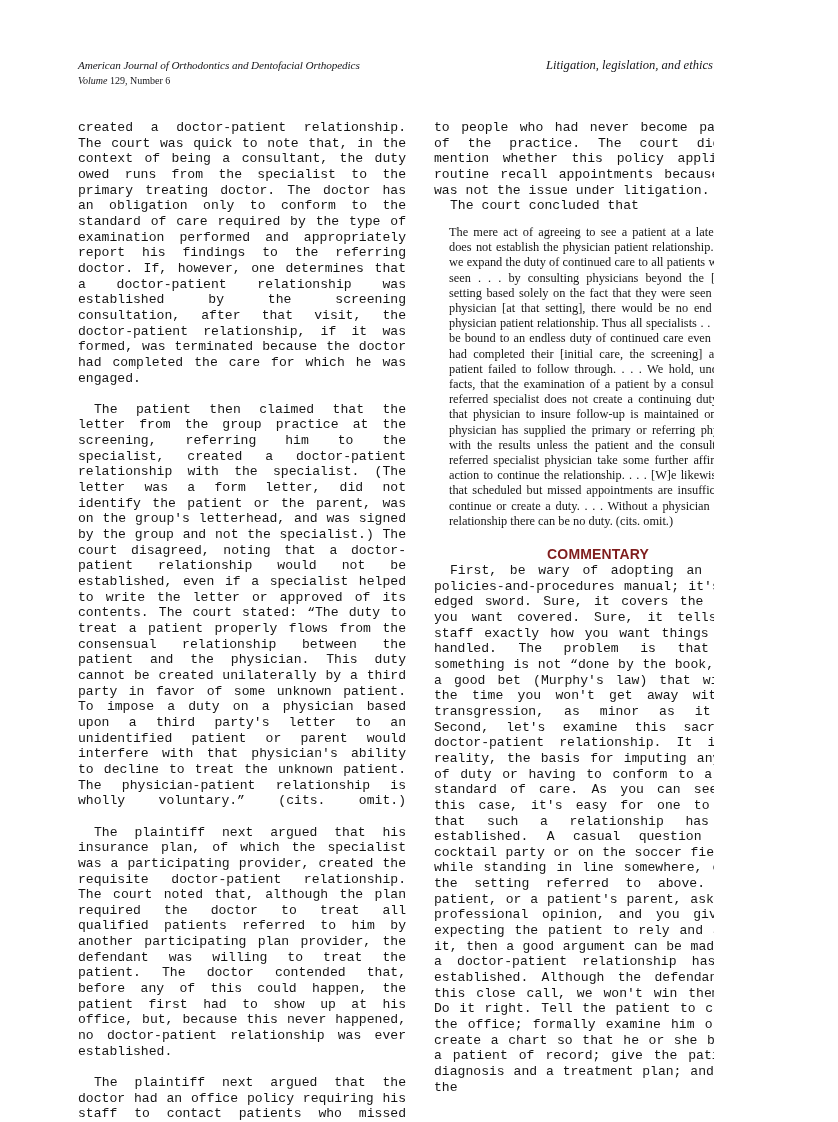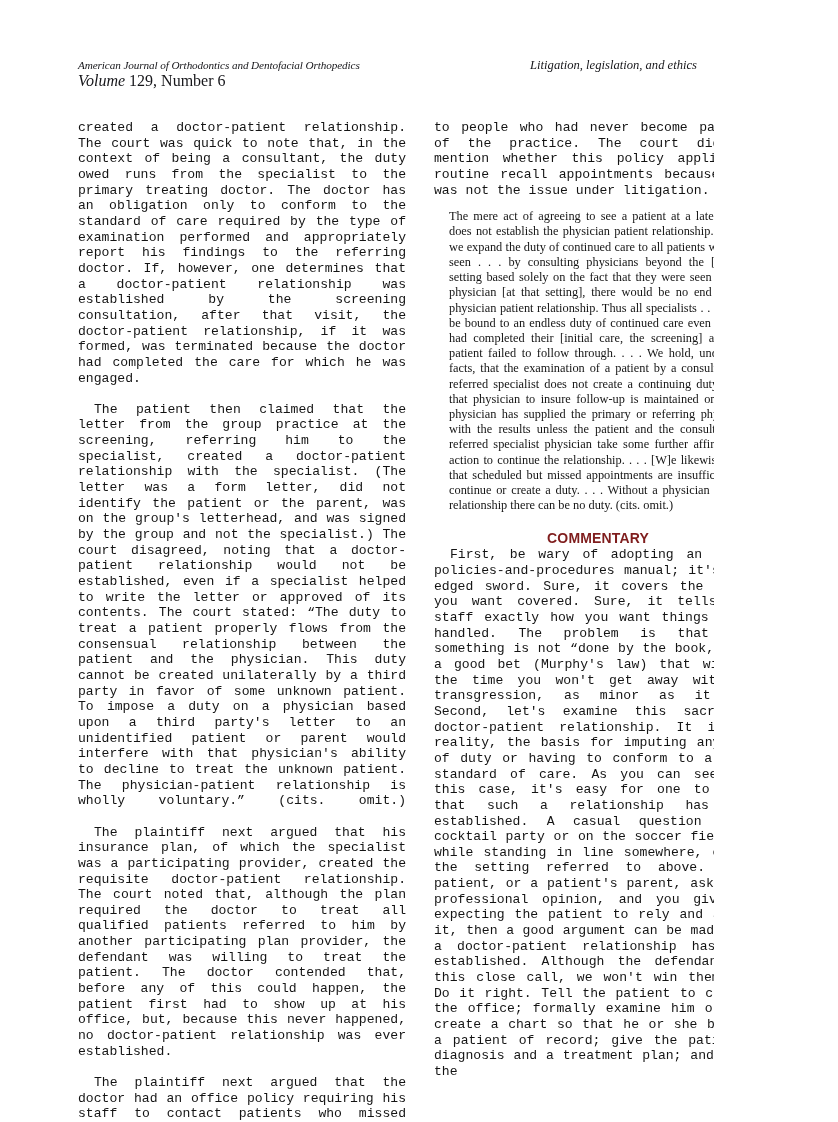"Litigation, legislation, and ethics" .rh-right { right: 16px -> 0 }
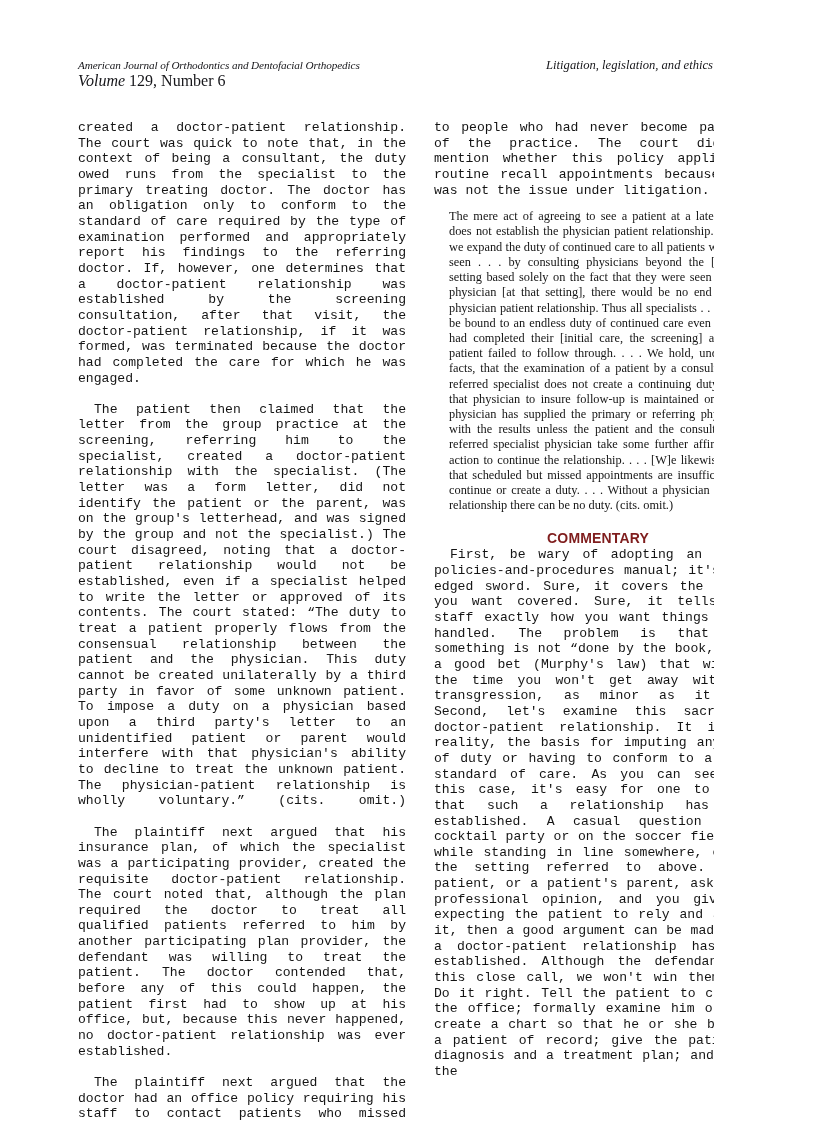"Volume 129, Number 6" .rh-volume { font-size: 16px -> 10px }
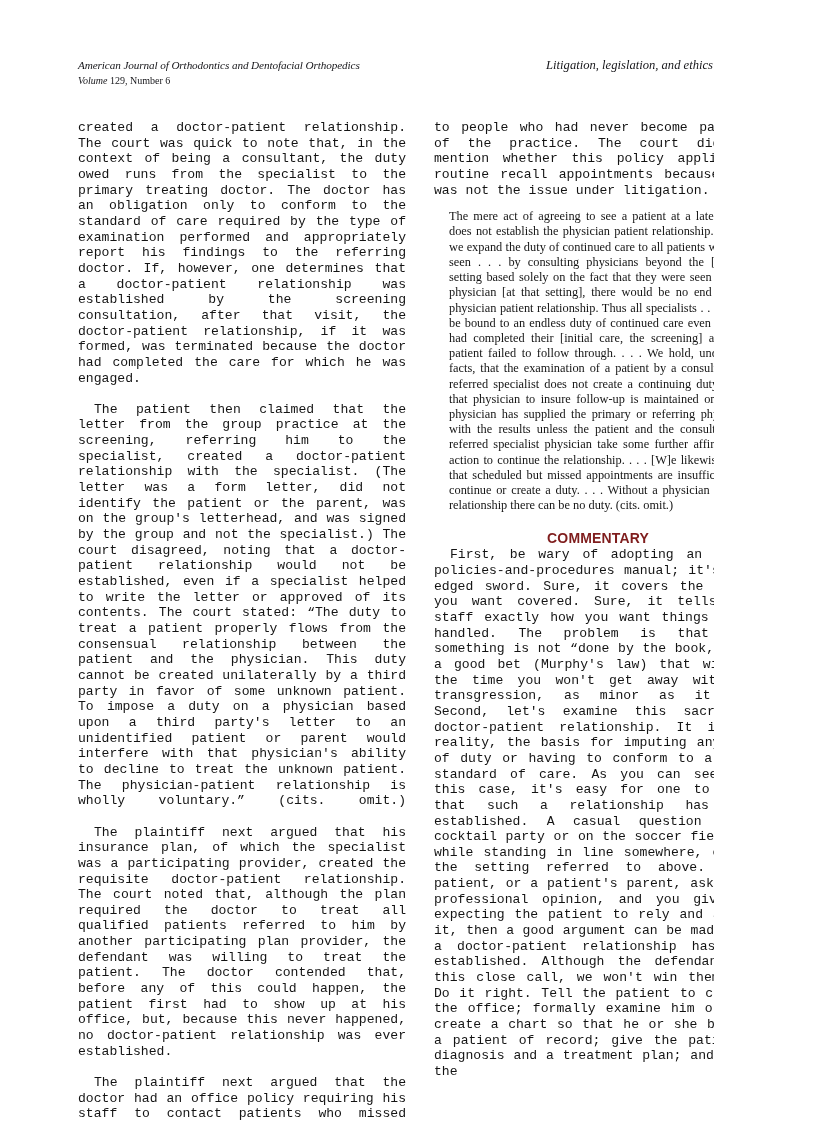"The court concluded that" p.para { html: none -> <p>The court concluded that</p> }
